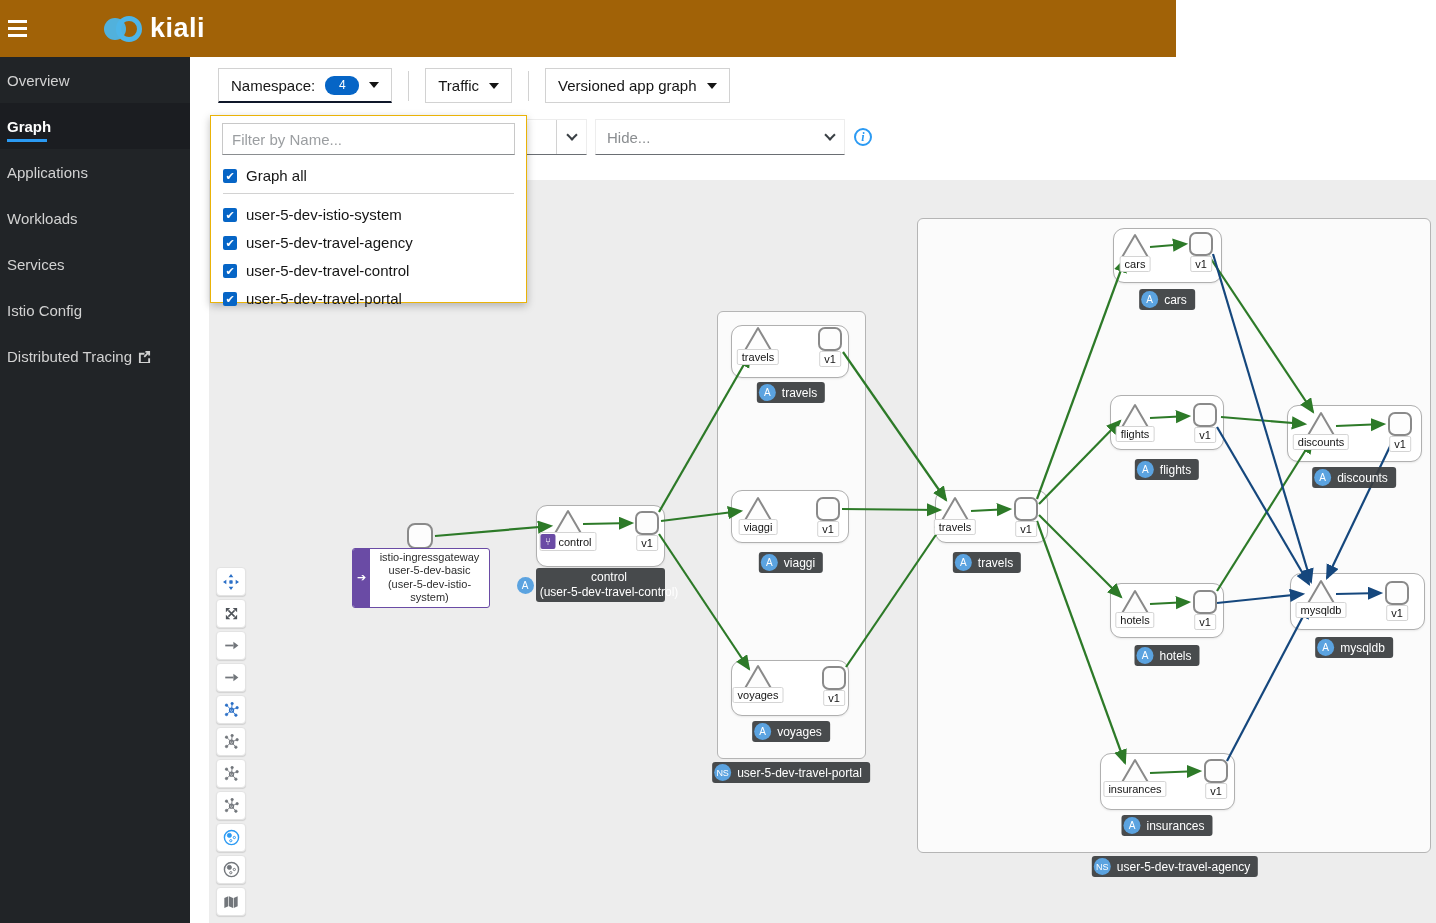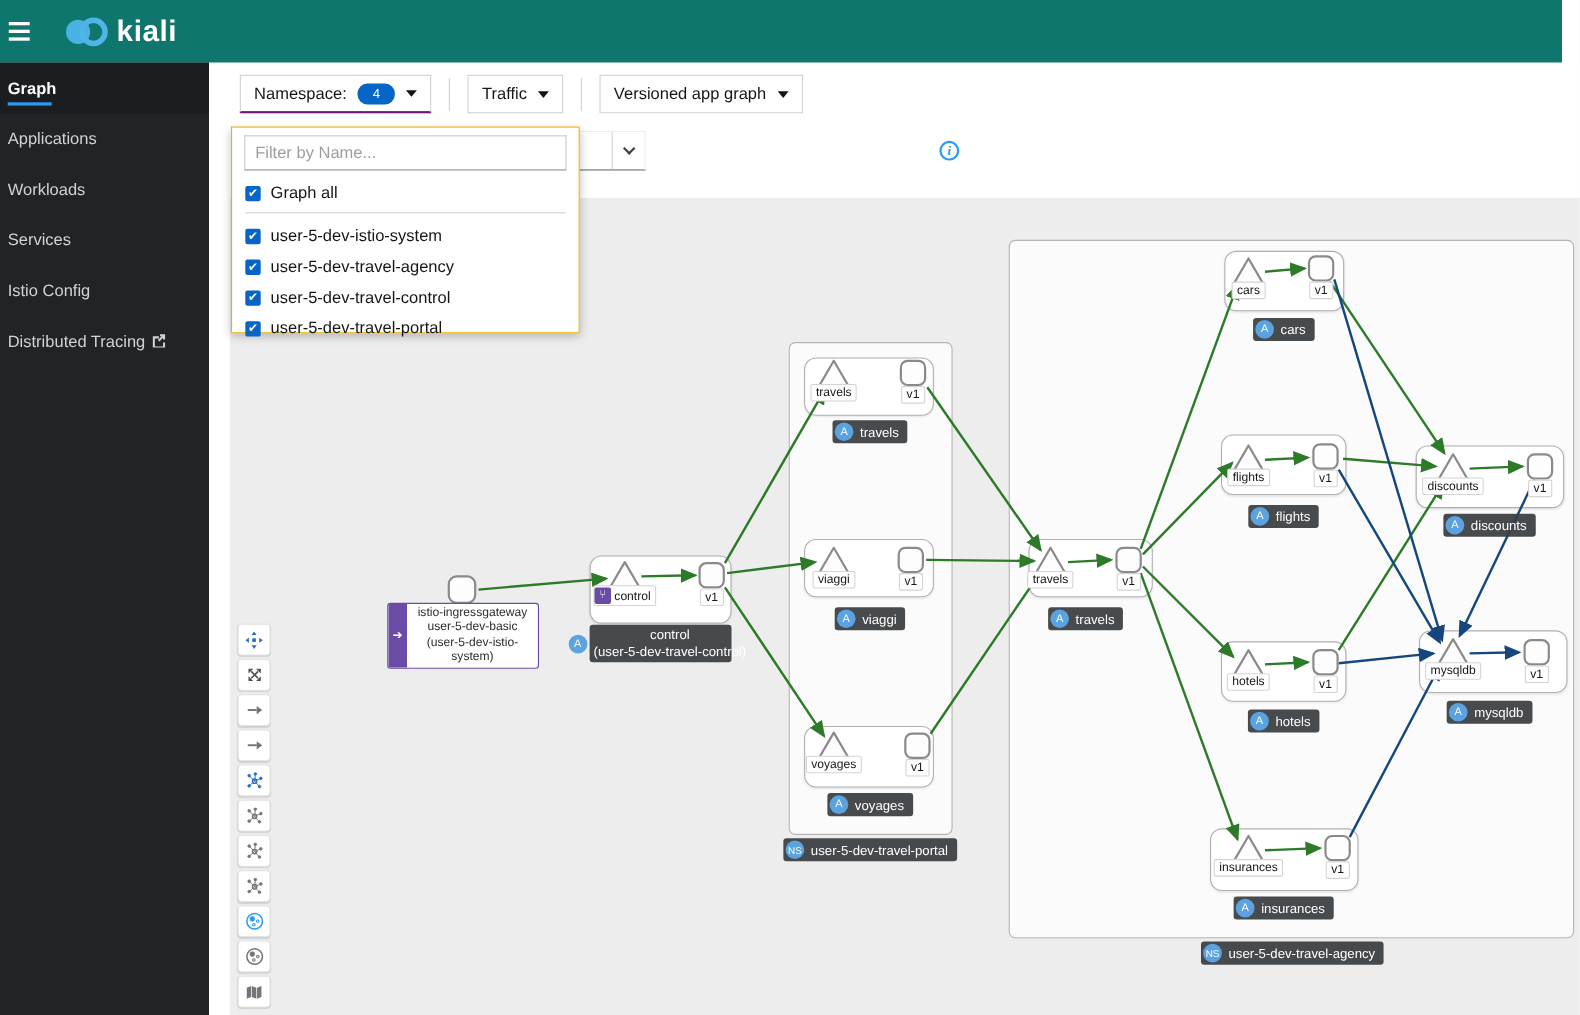"kiali" .masthead { background: #0f766e -> #a16207; gap: none -> 44px; width: 1420px -> 1176px }
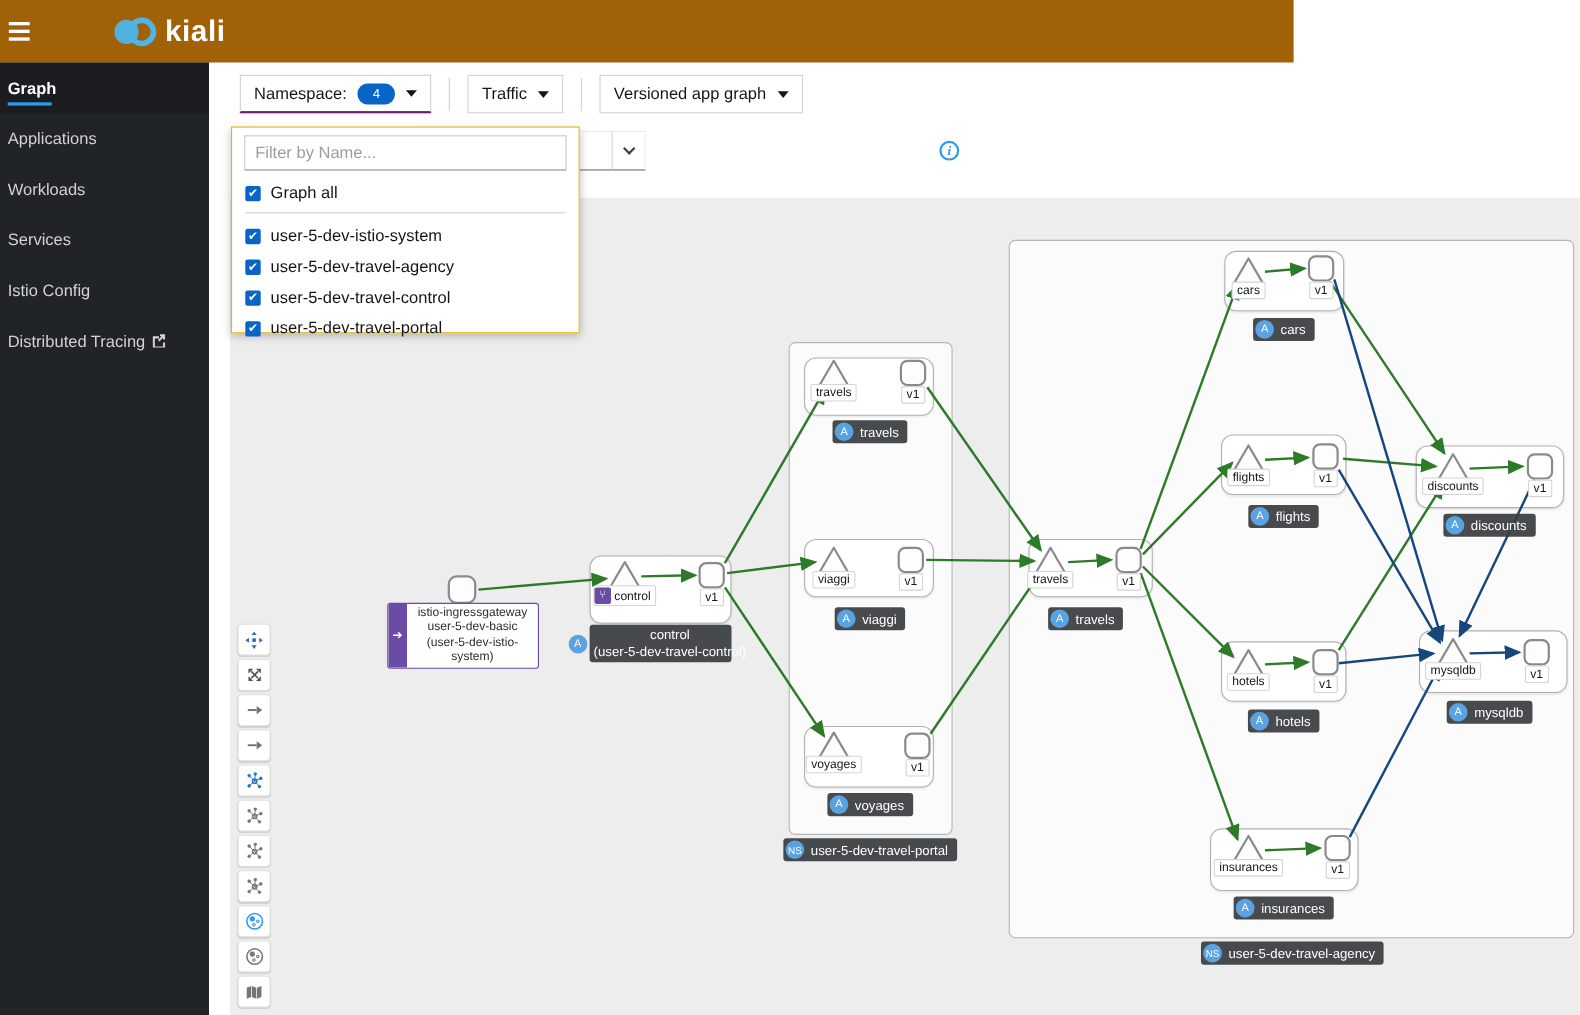"Overview" div.nav-item { html: none -> <div>Overview</div> }
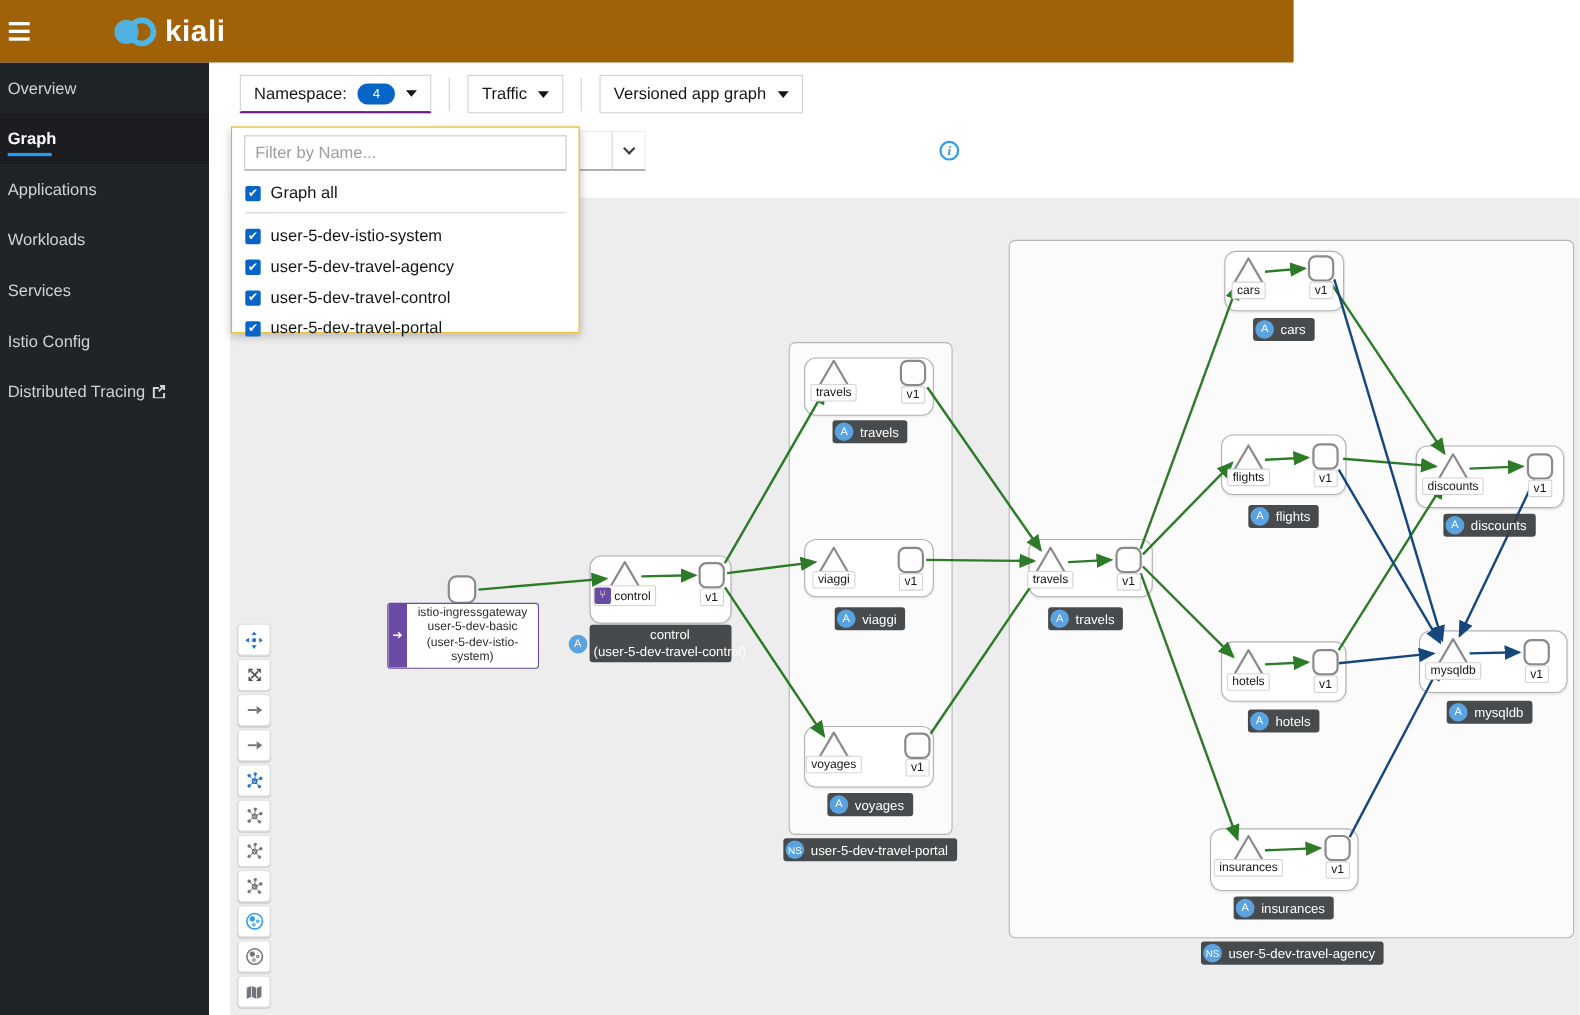"Namespace:" .dd-btn.active-underline { border-bottom: 2px solid #701a75 -> 2px solid #0f172a }
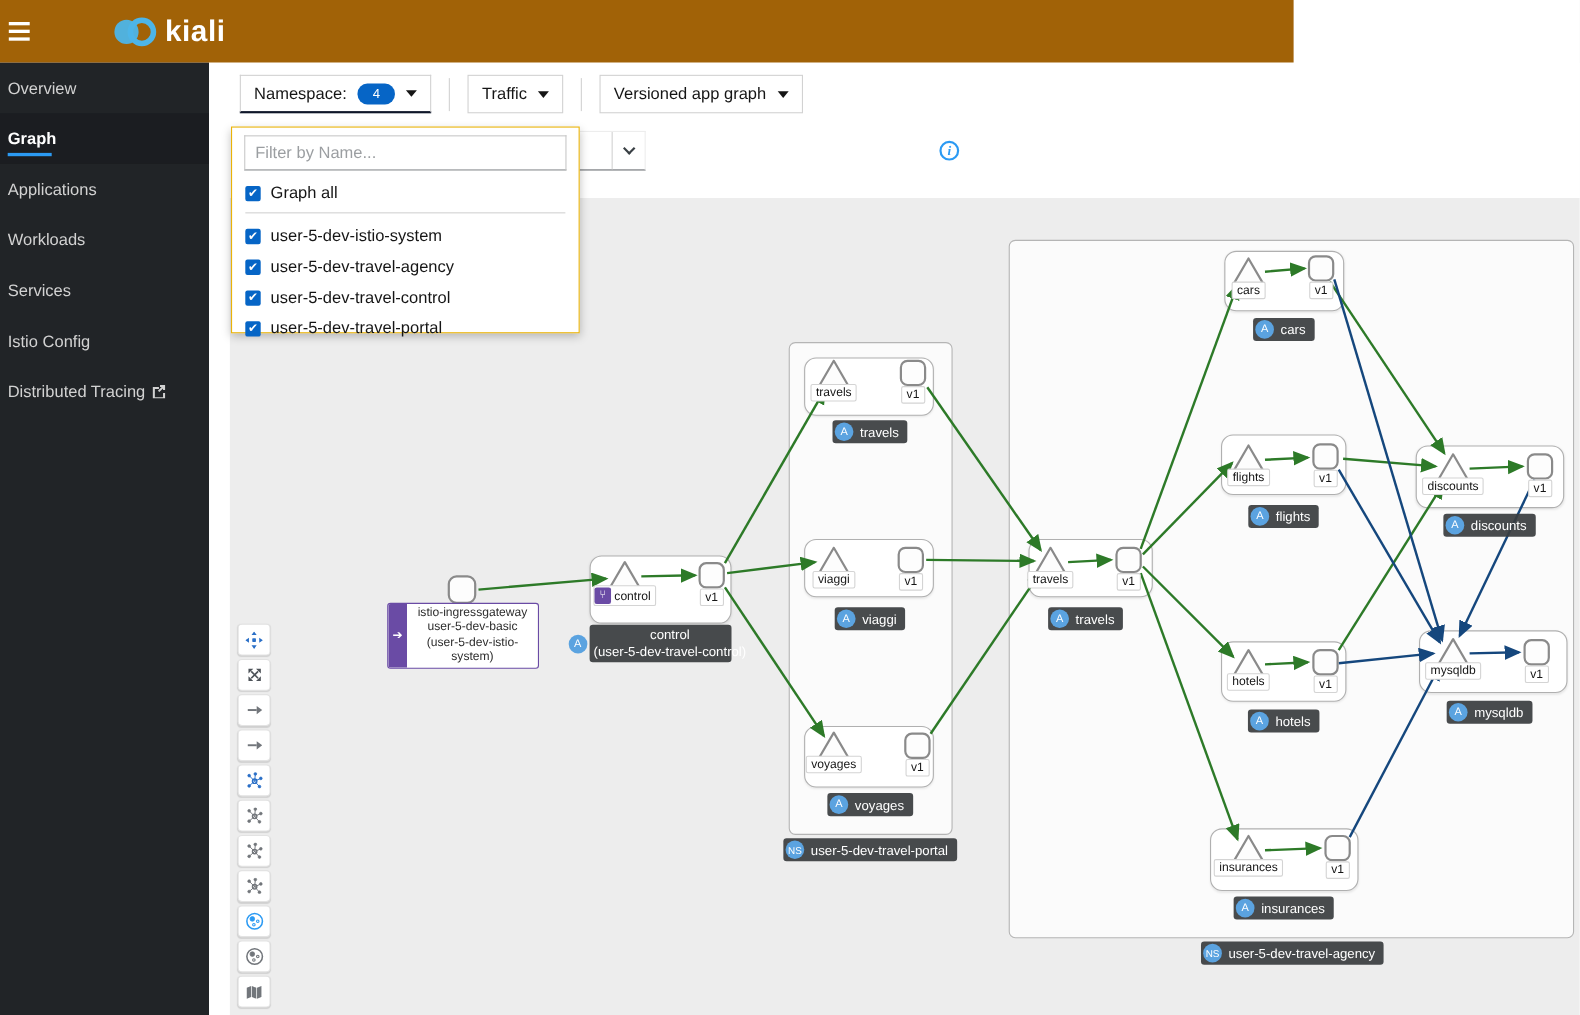"Hide..." div.pf-select { html: none -> <div> <span>Hide...</span> <span></span> </div> }
